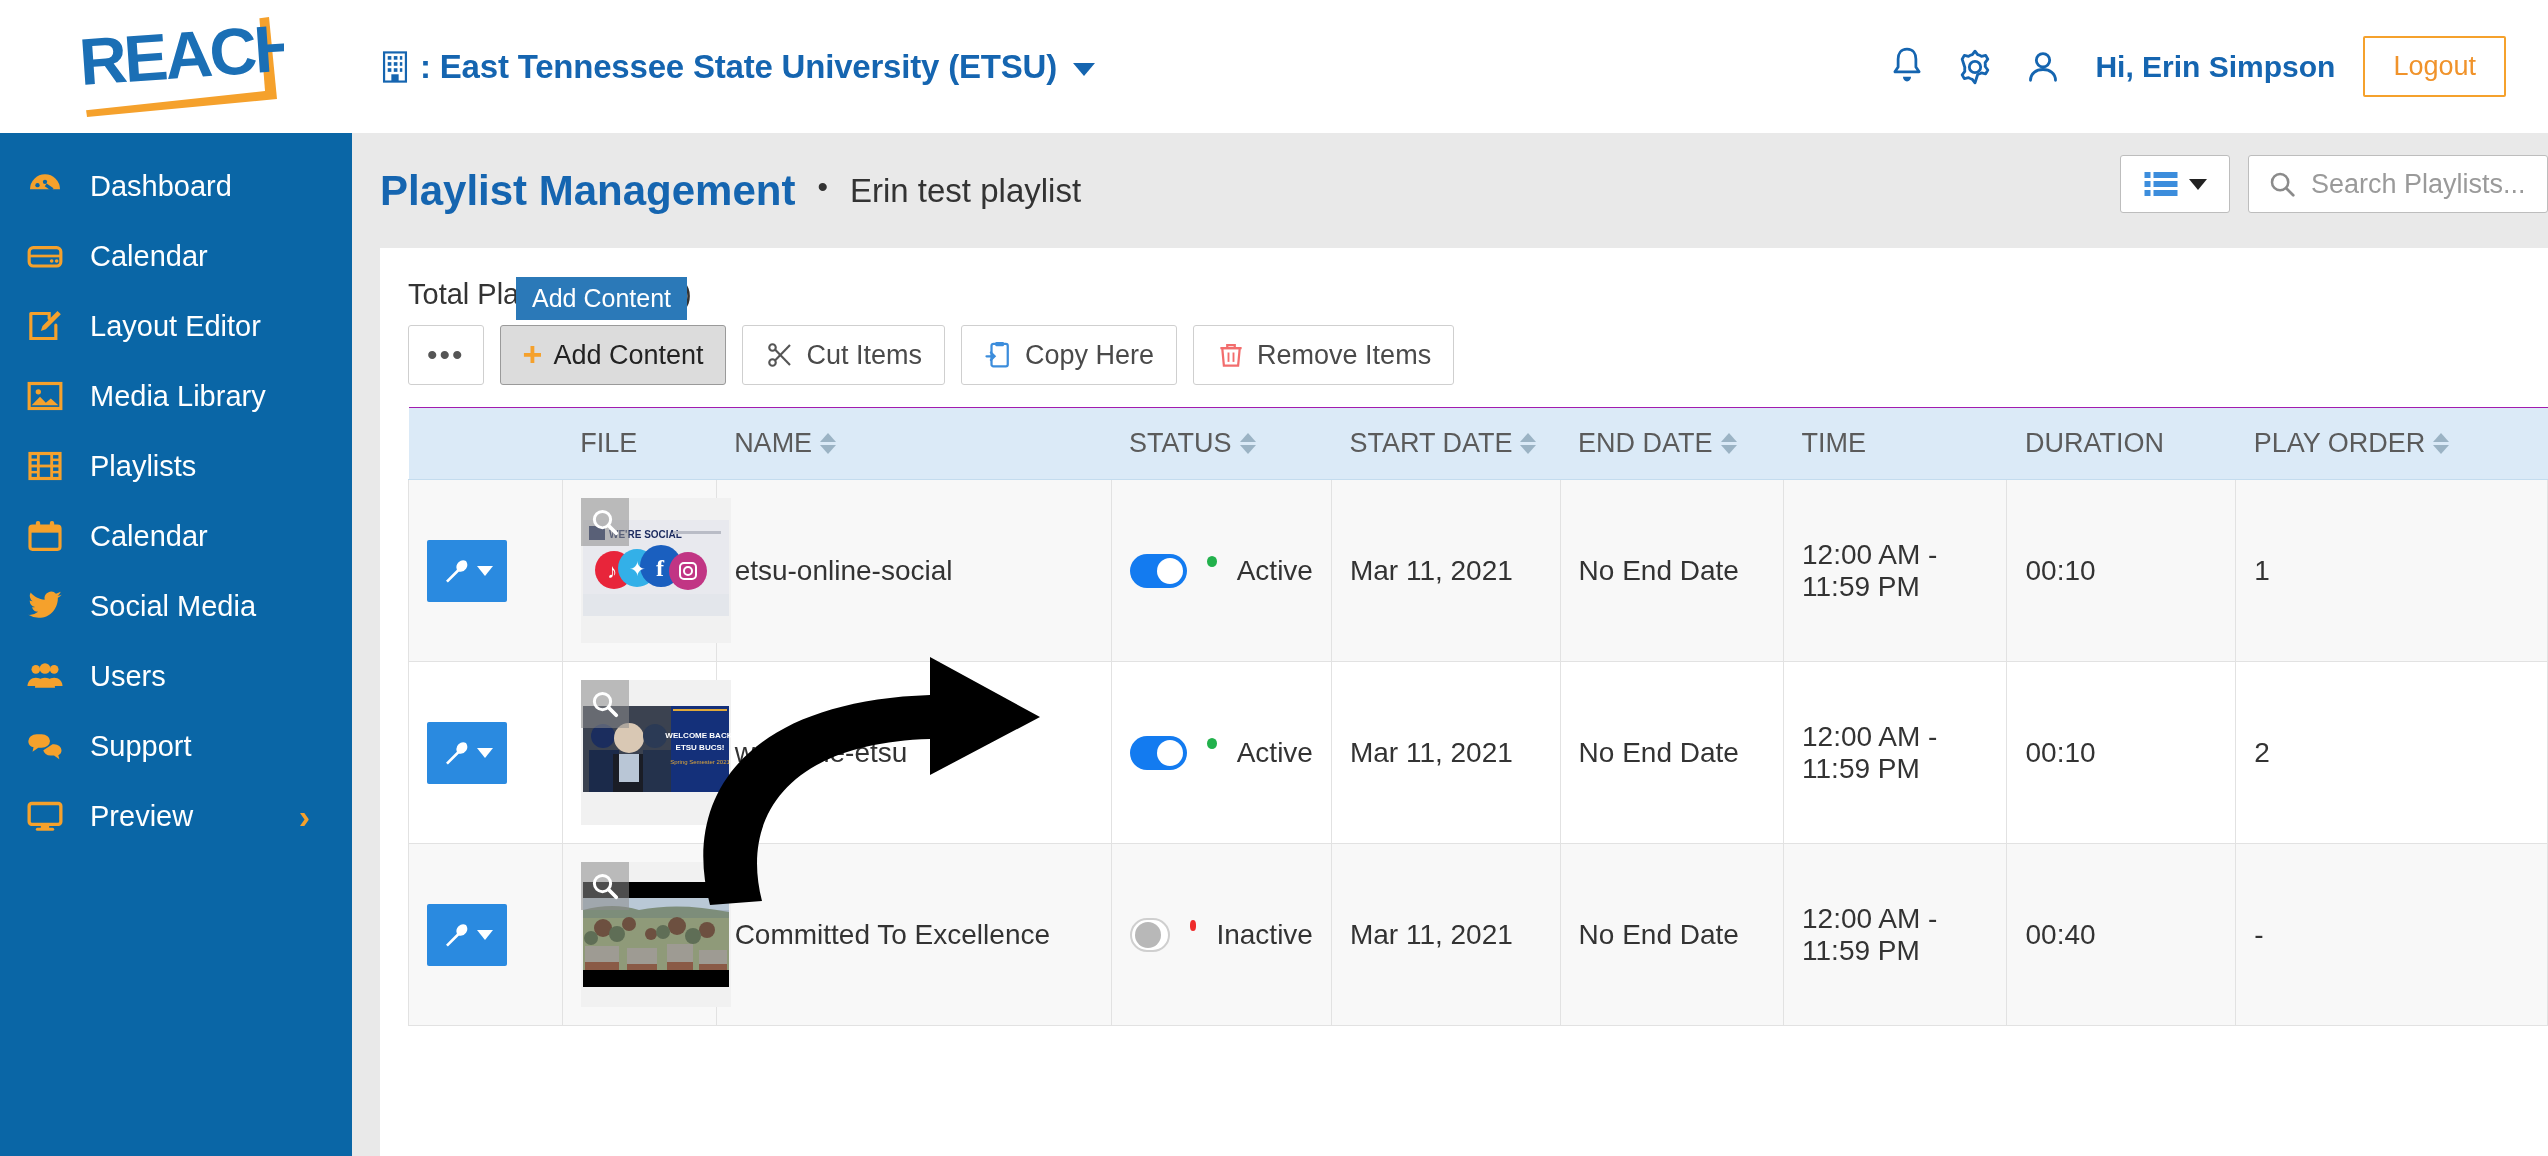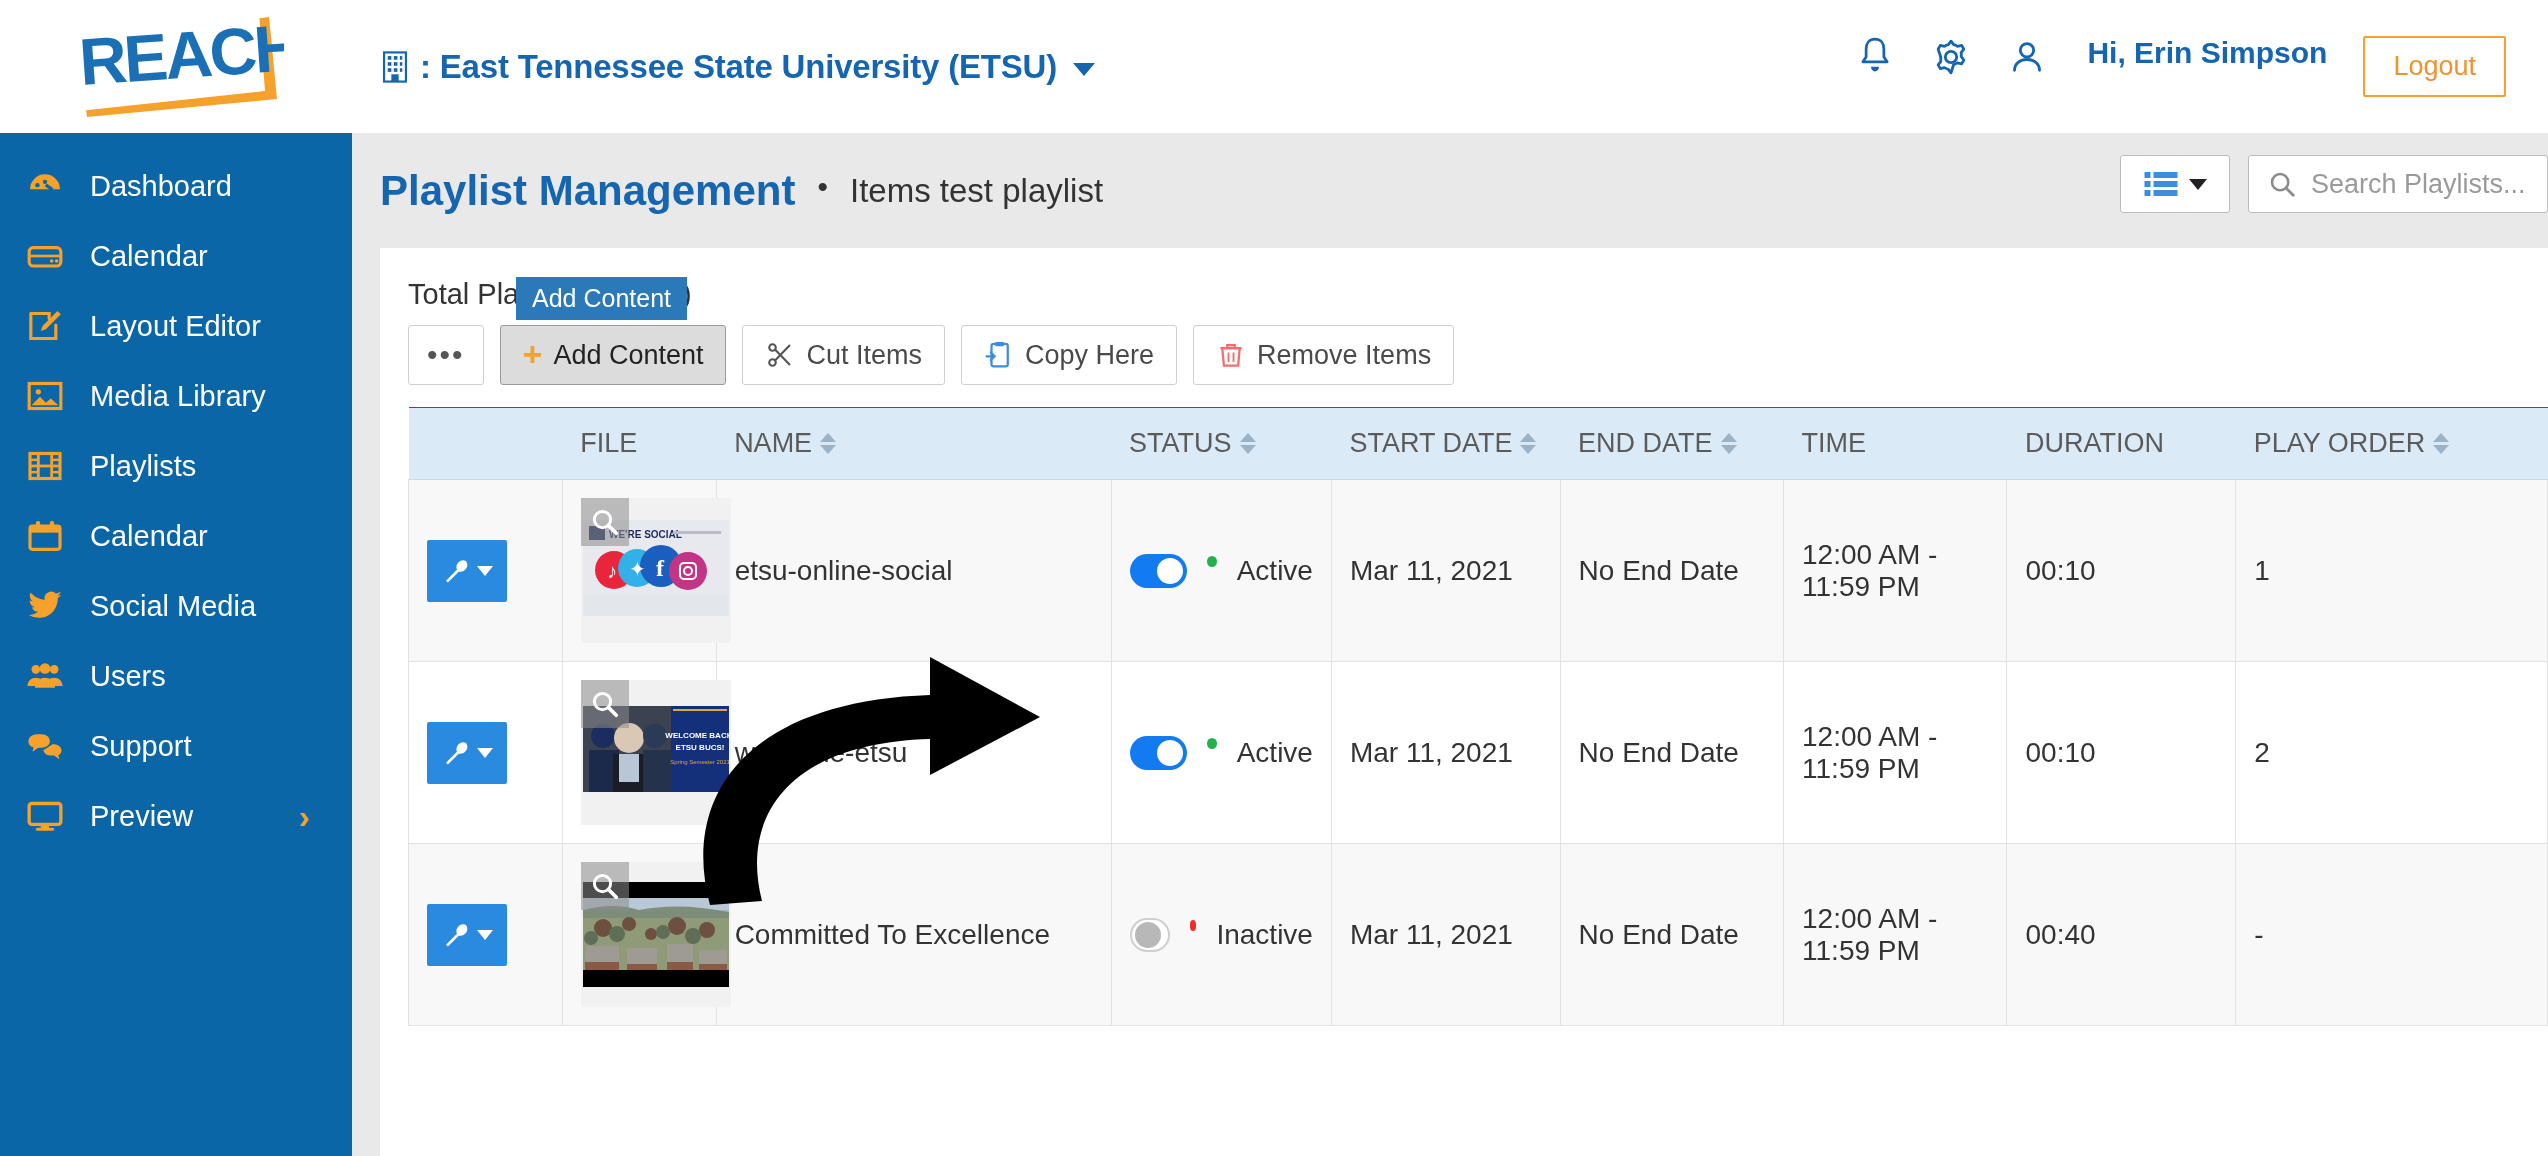"Hi, Erin Simpson" .topbar-right { align-items: flex-start -> center; gap: 36px -> 28px }
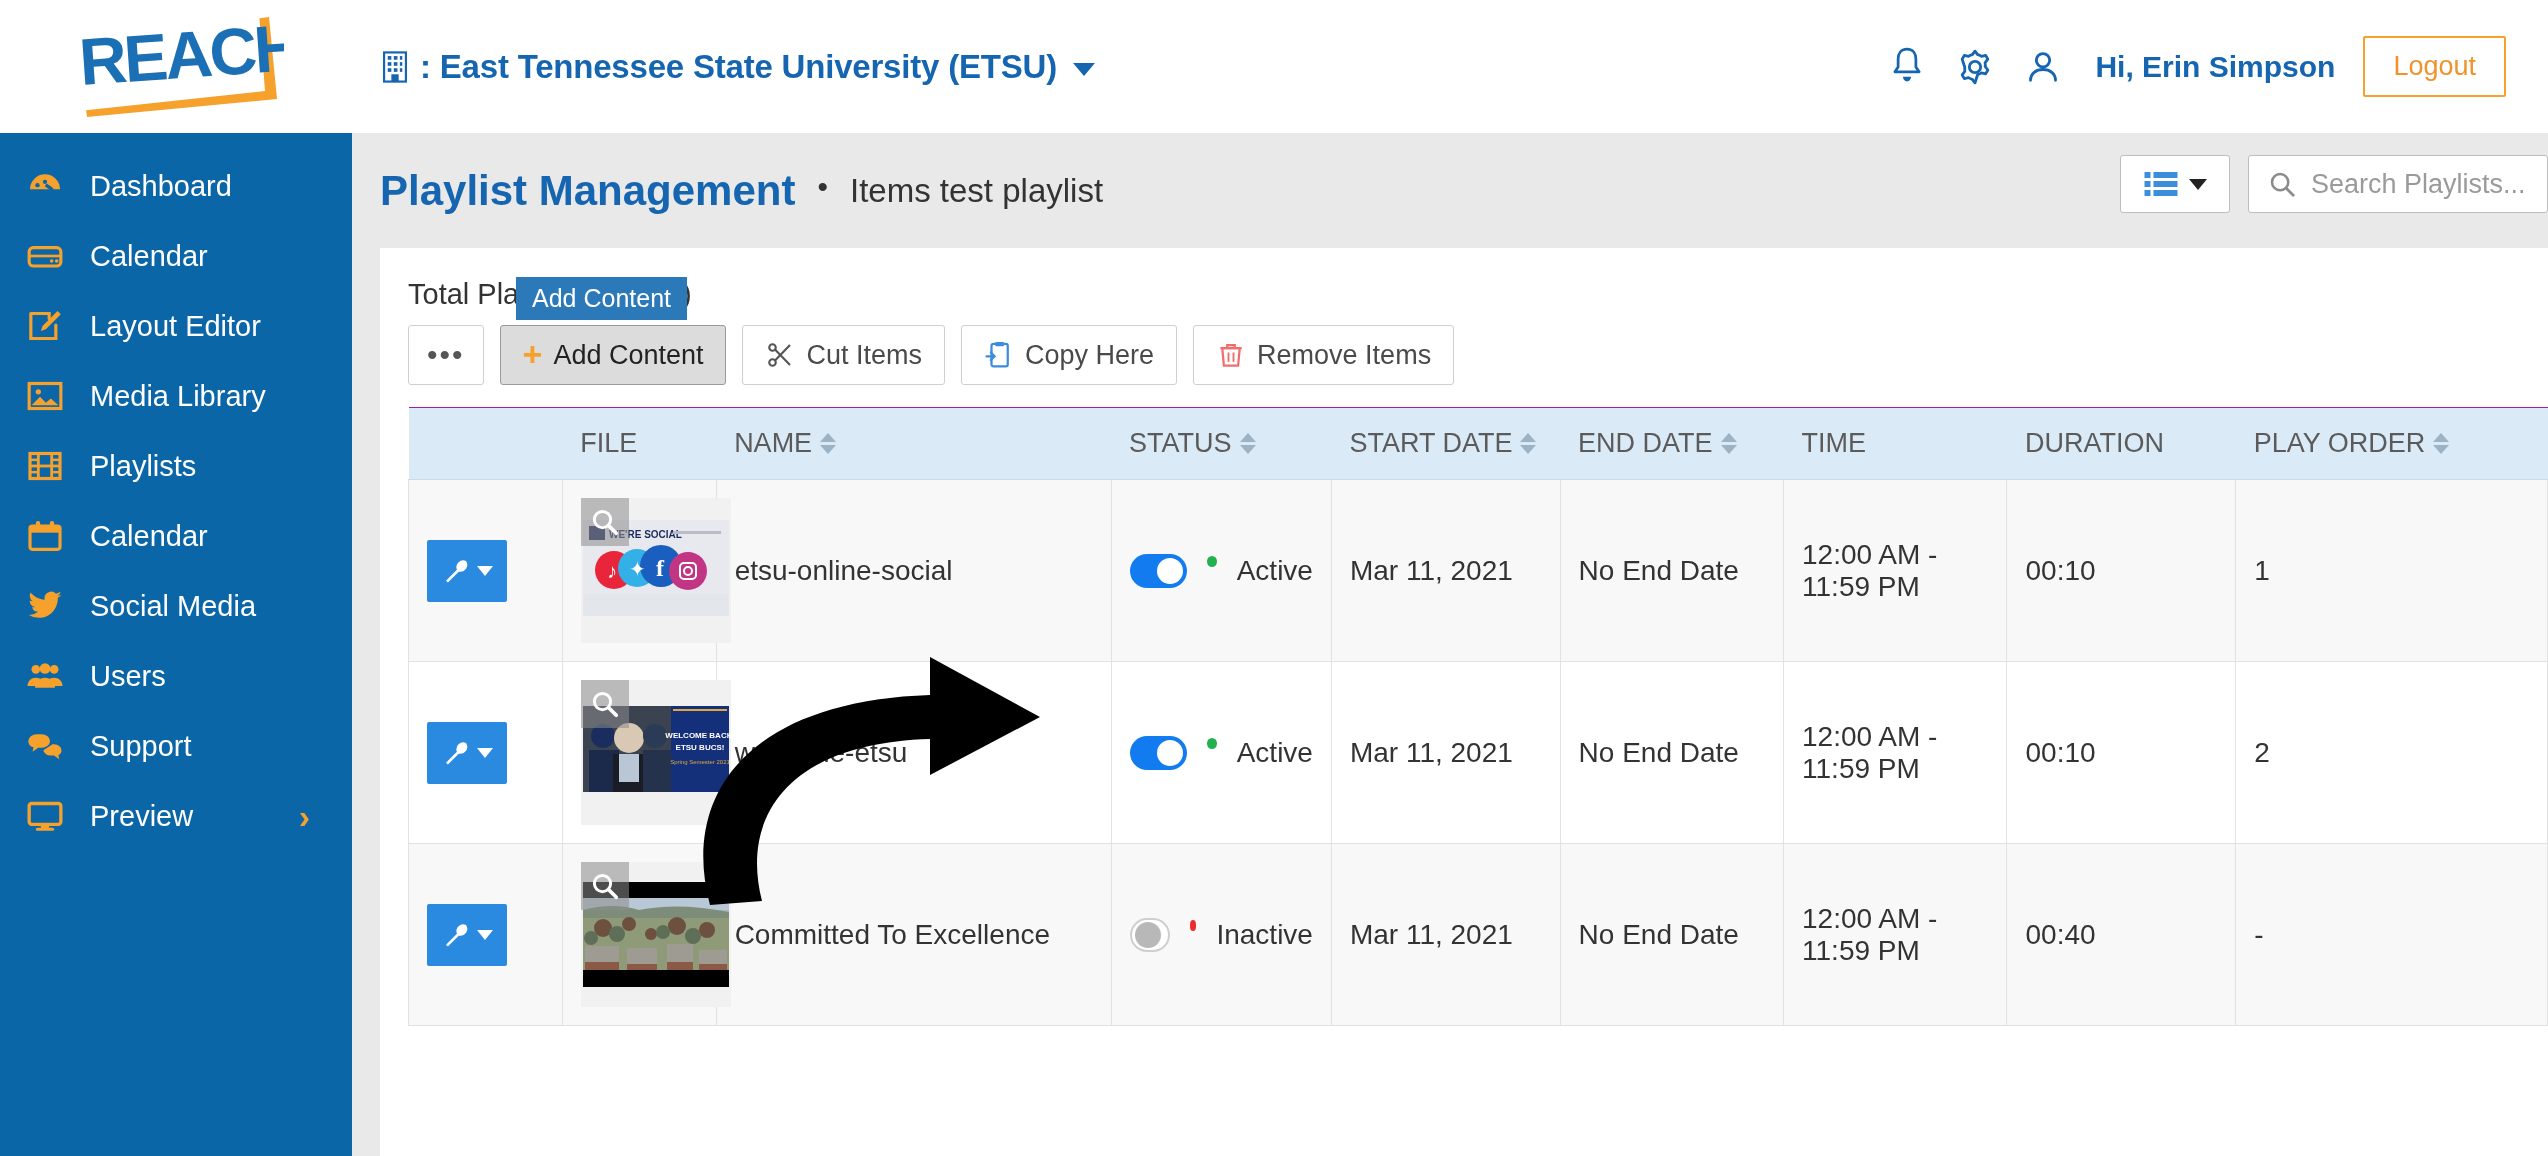"Items test playlist" span.page-sub { text: Items -> Erin }
